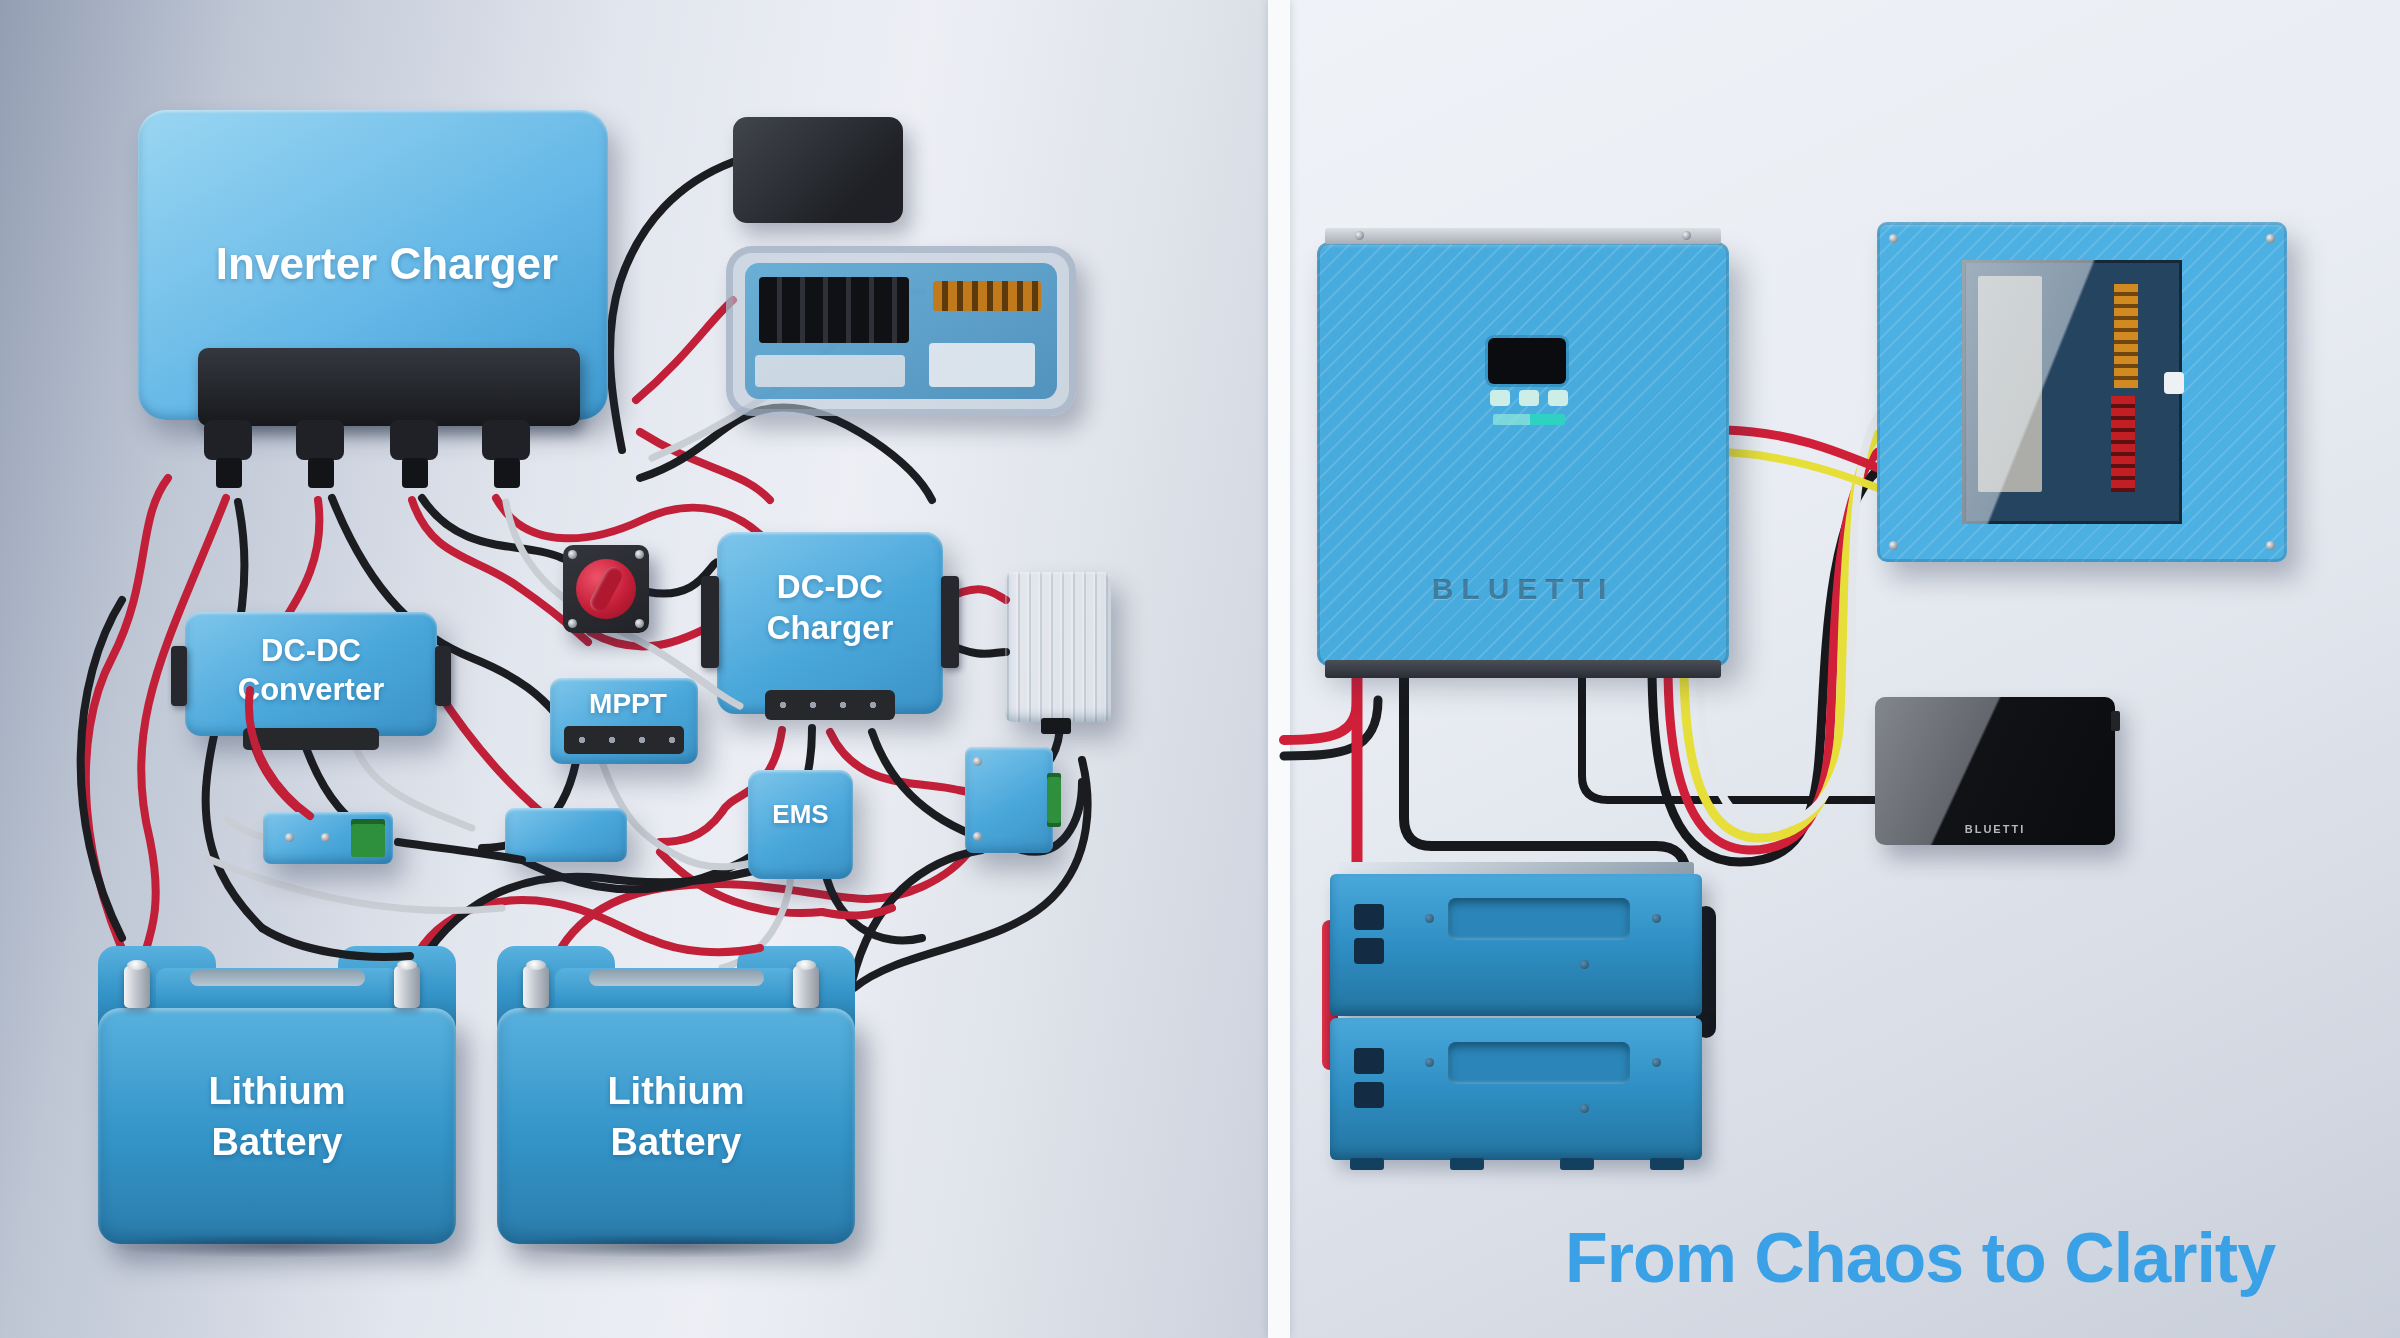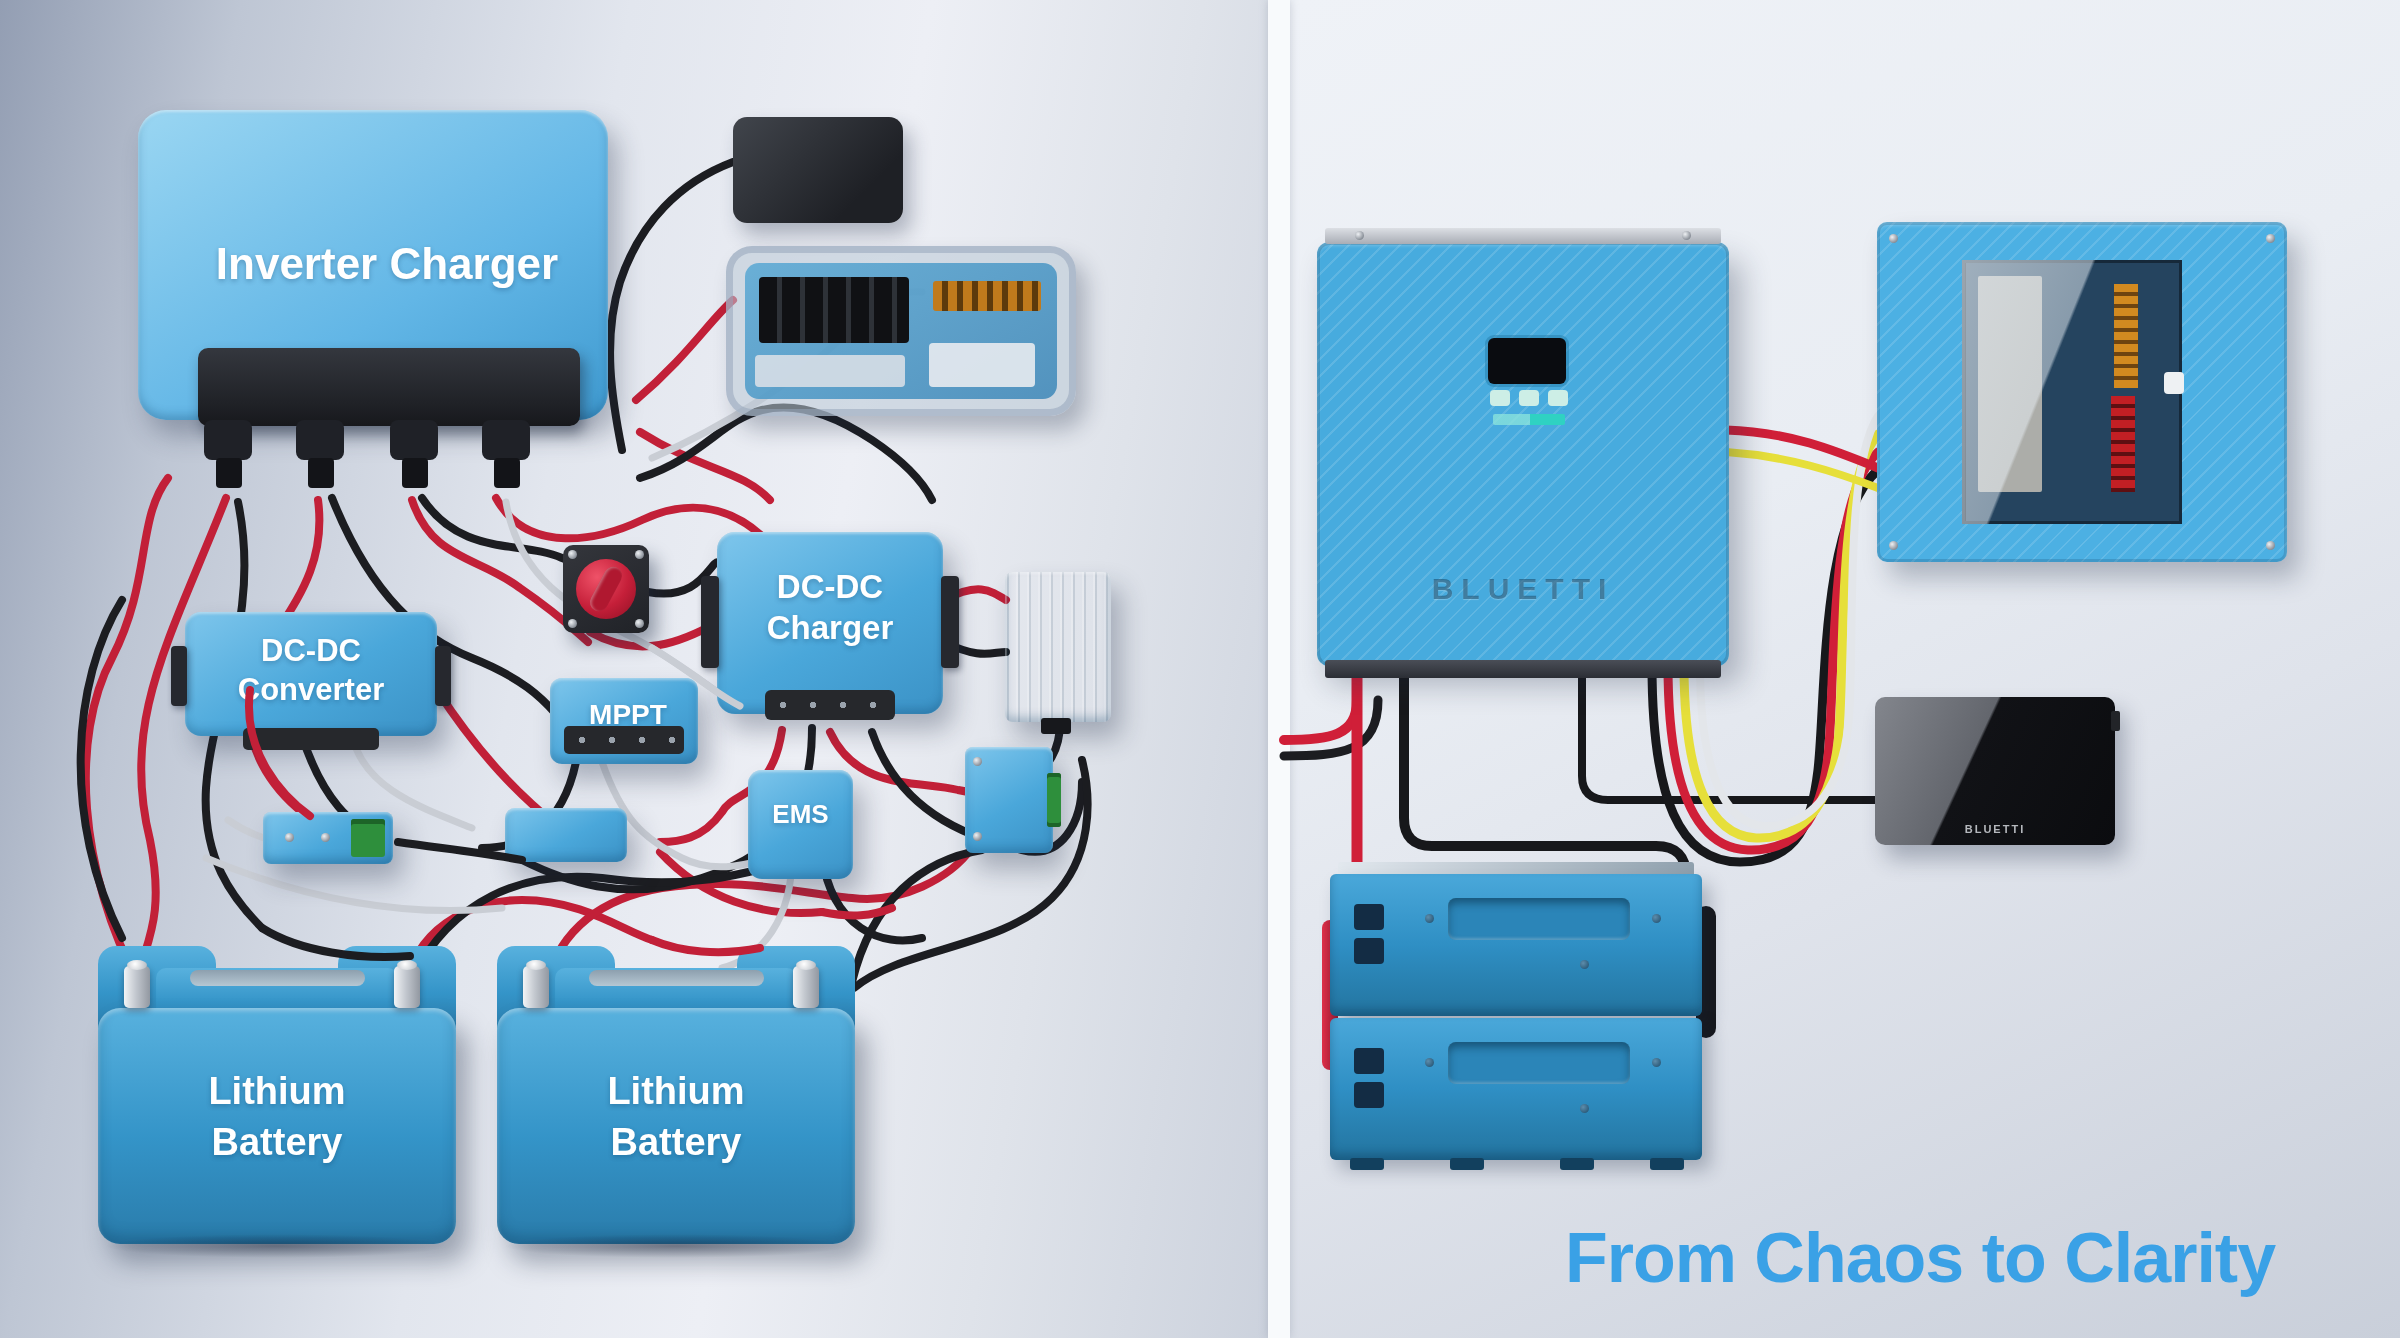"MPPT" div.lbl { top: 19px -> 8px }
